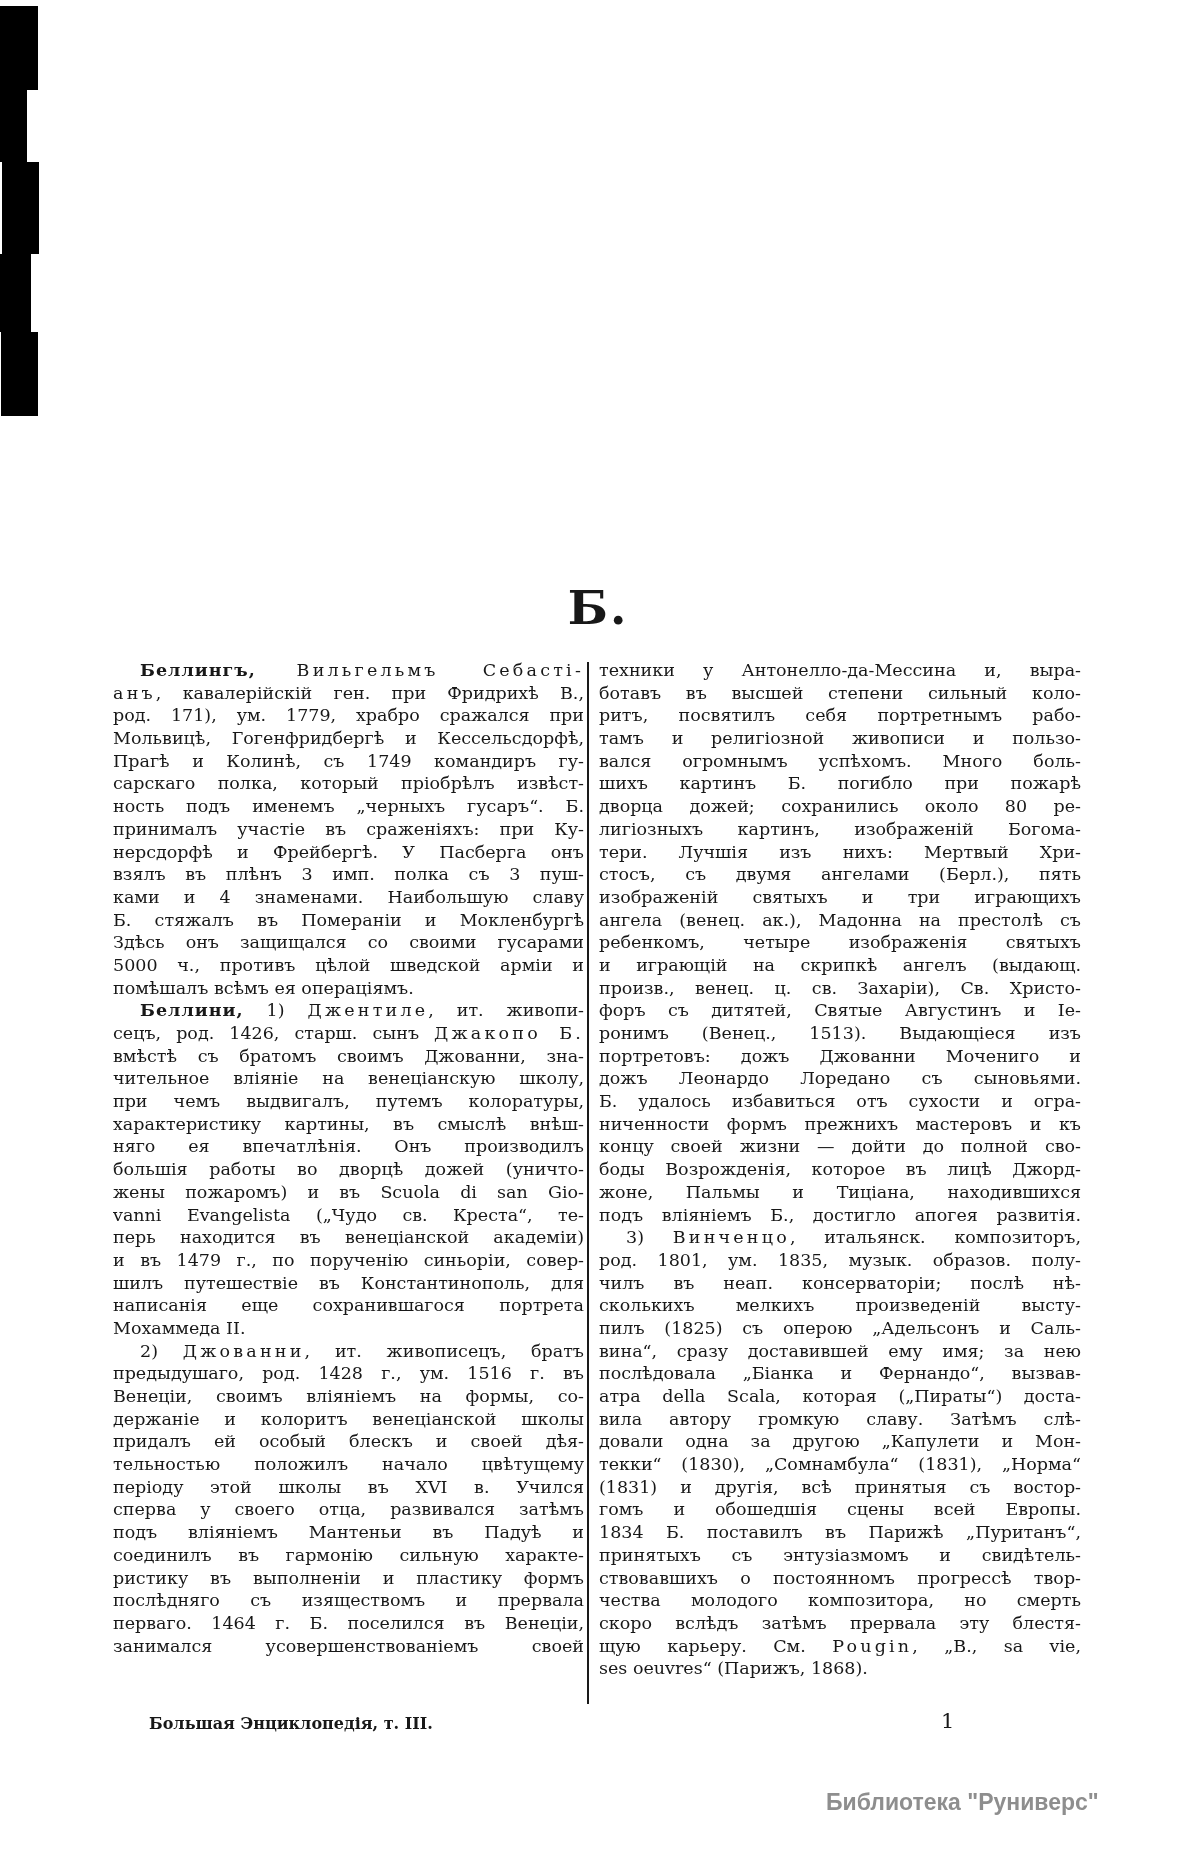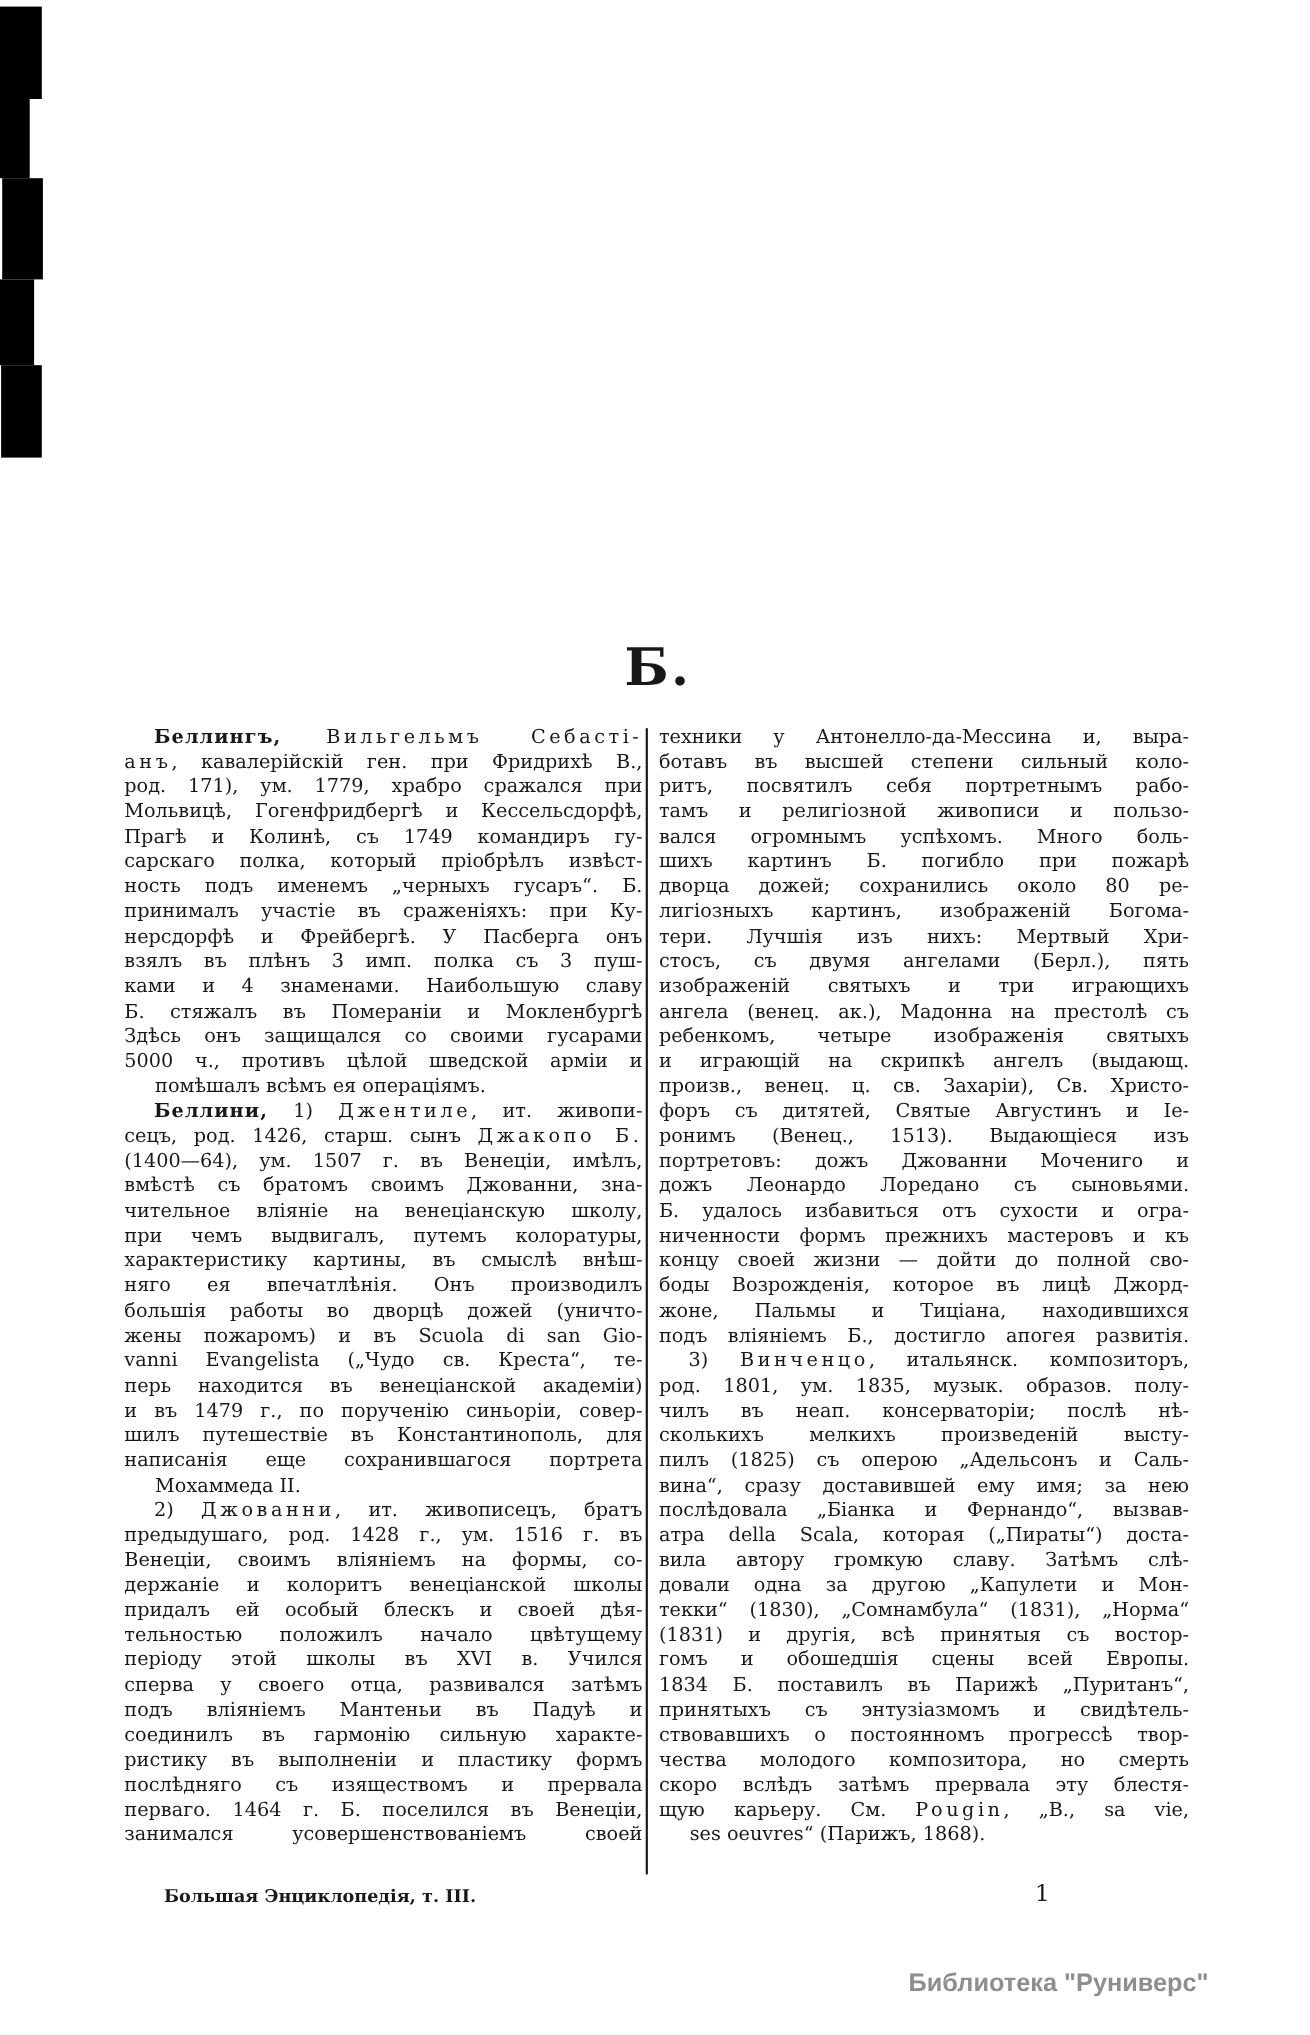"помѣшалъ всѣмъ ея операціямъ." .line.end { margin-left: 28px -> none }
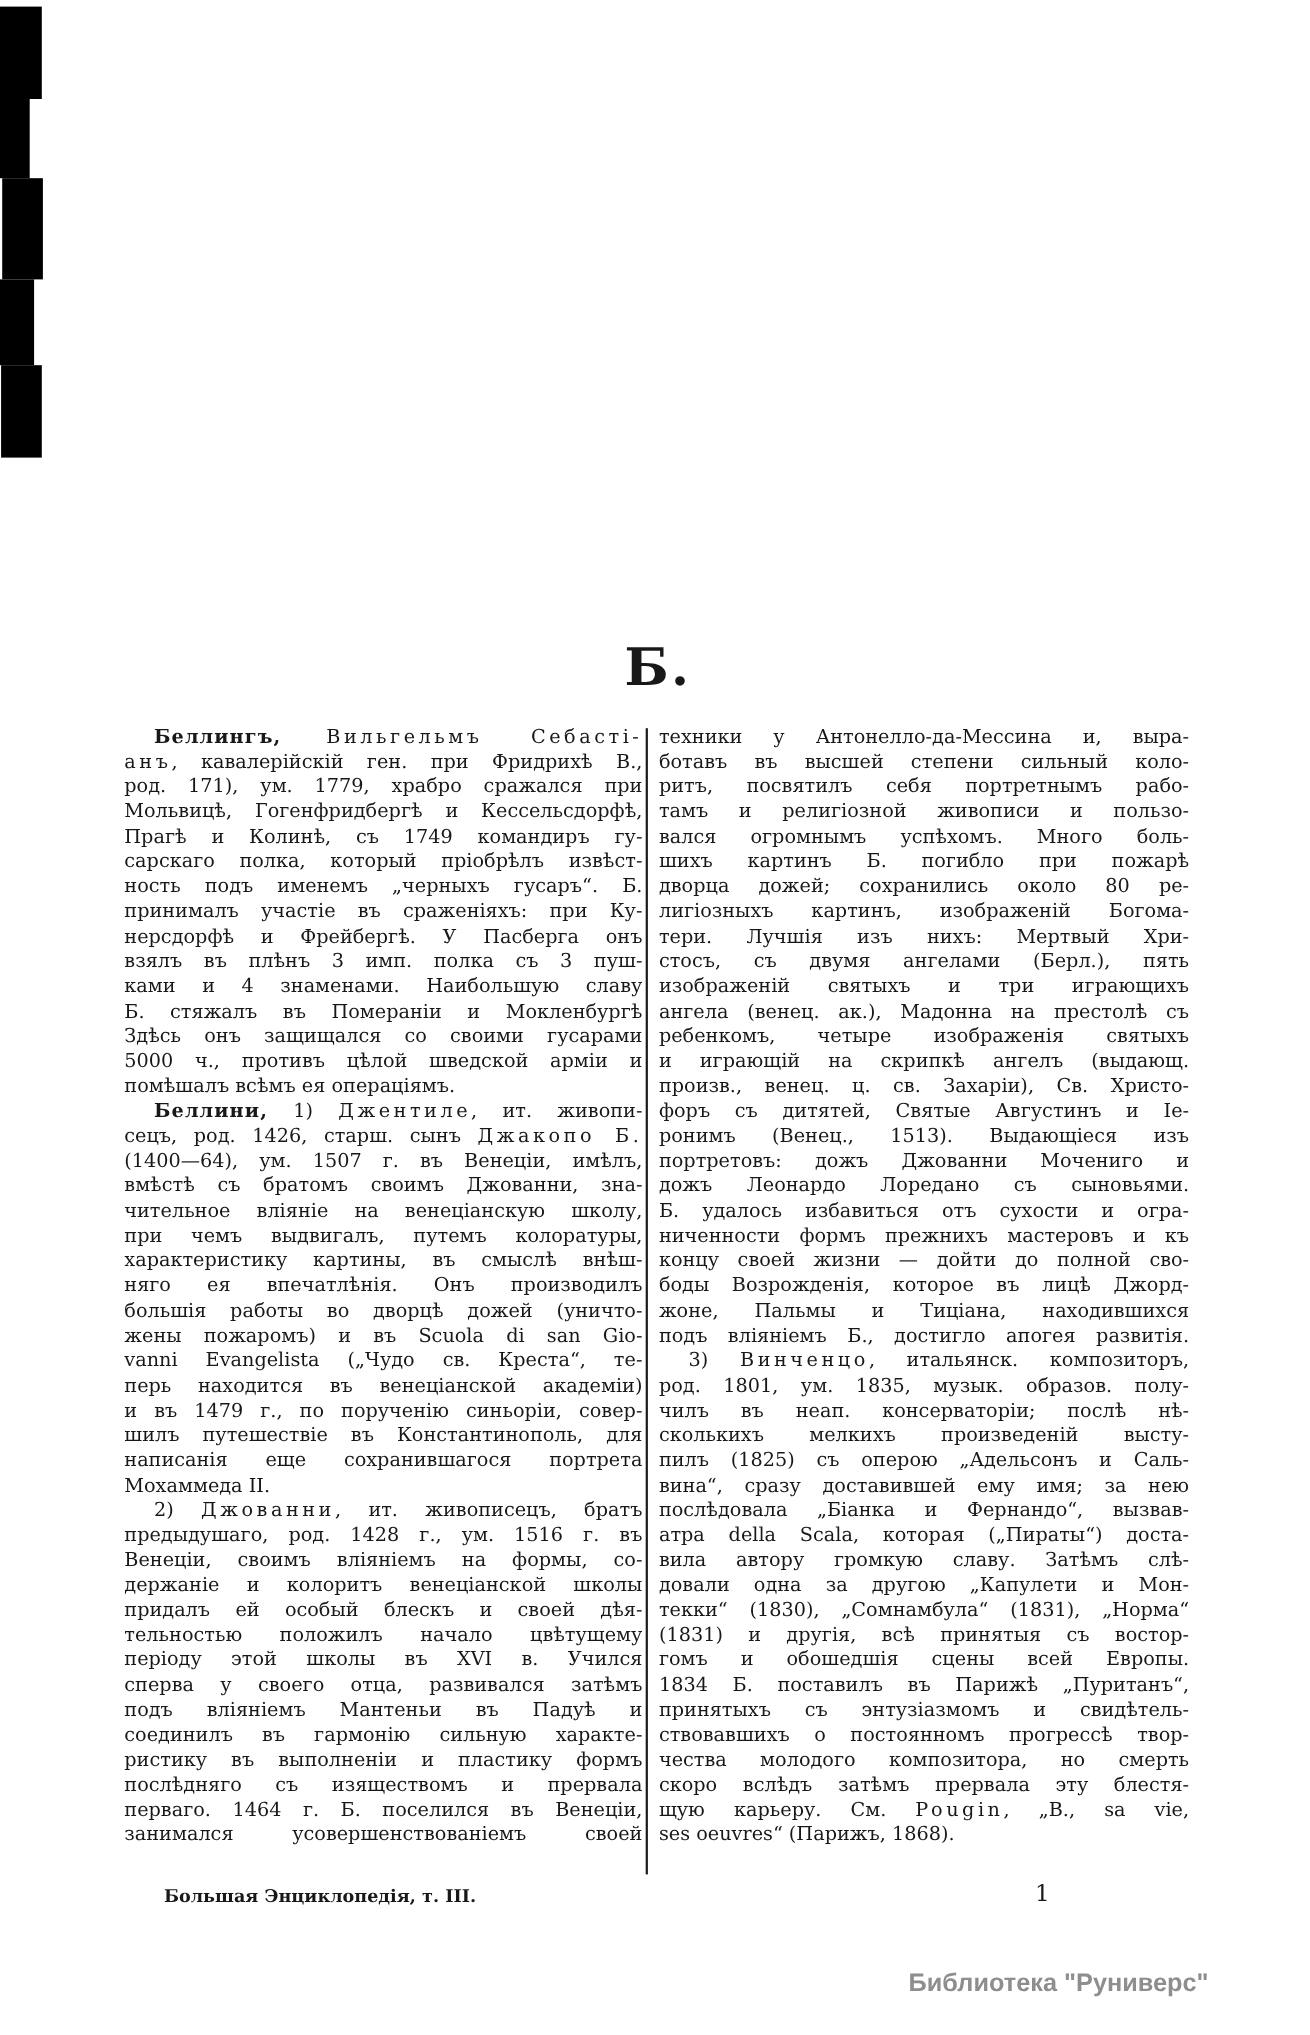"(1400—64), ум. 1507 г. въ" div.line { html: <div><span>(1400—64), ум. 1507 г. въ Венеціи, имѣлъ,</span></div> -> none }
